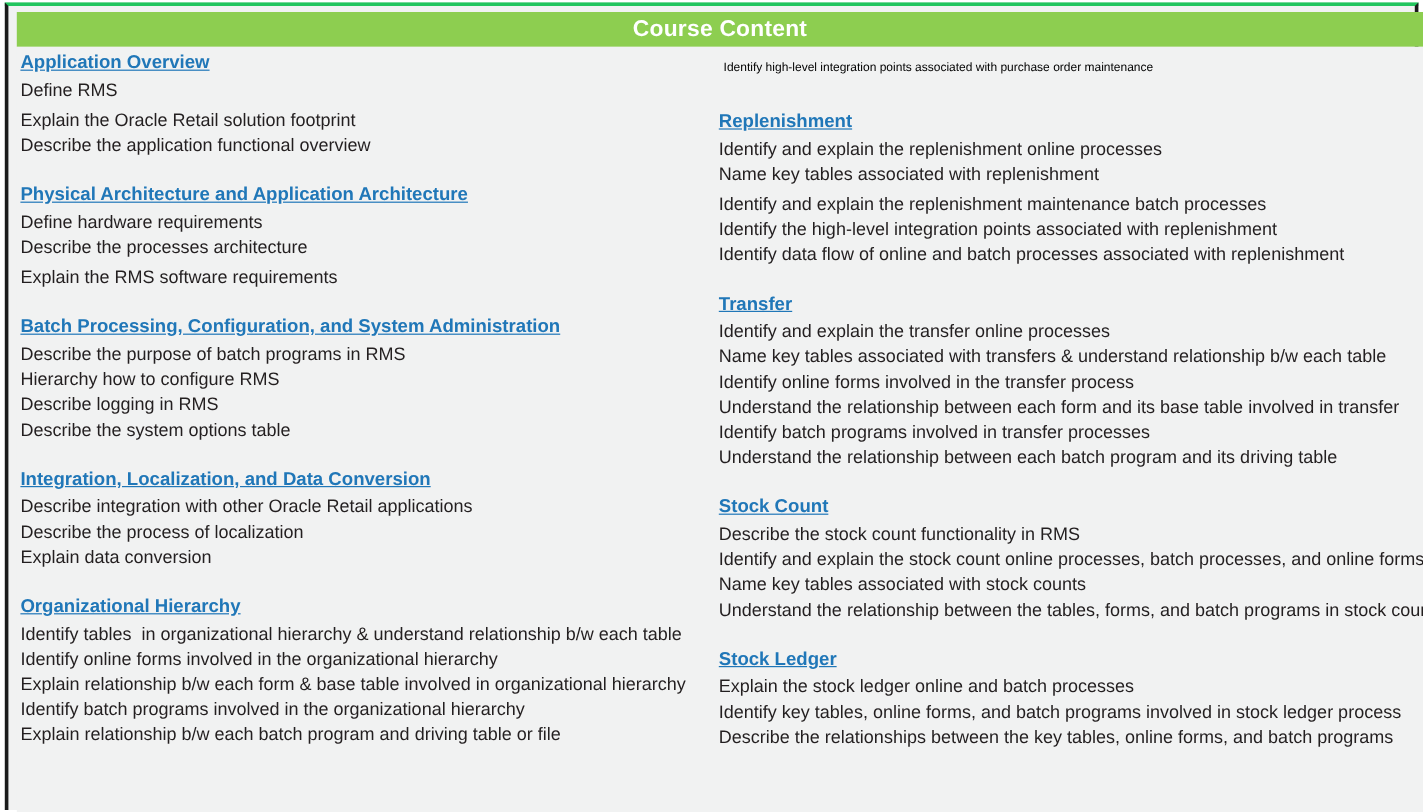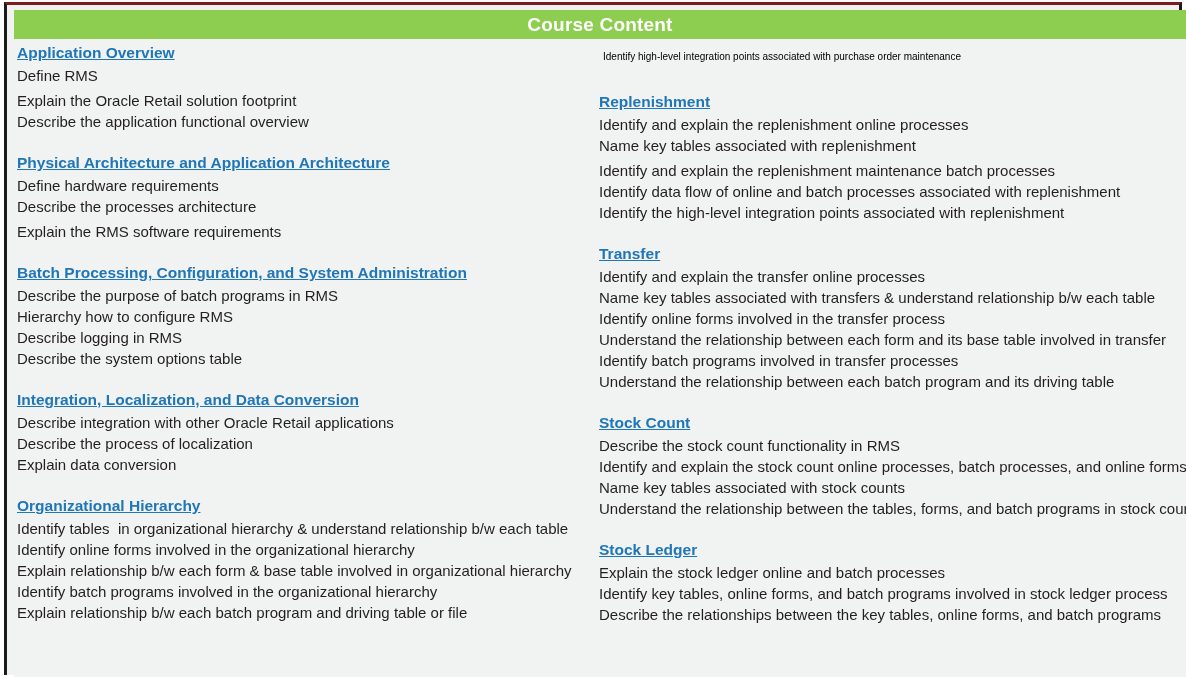"Course Content" #frame { border-top: 3px solid #7f1d1d -> 3px solid #22c55e }
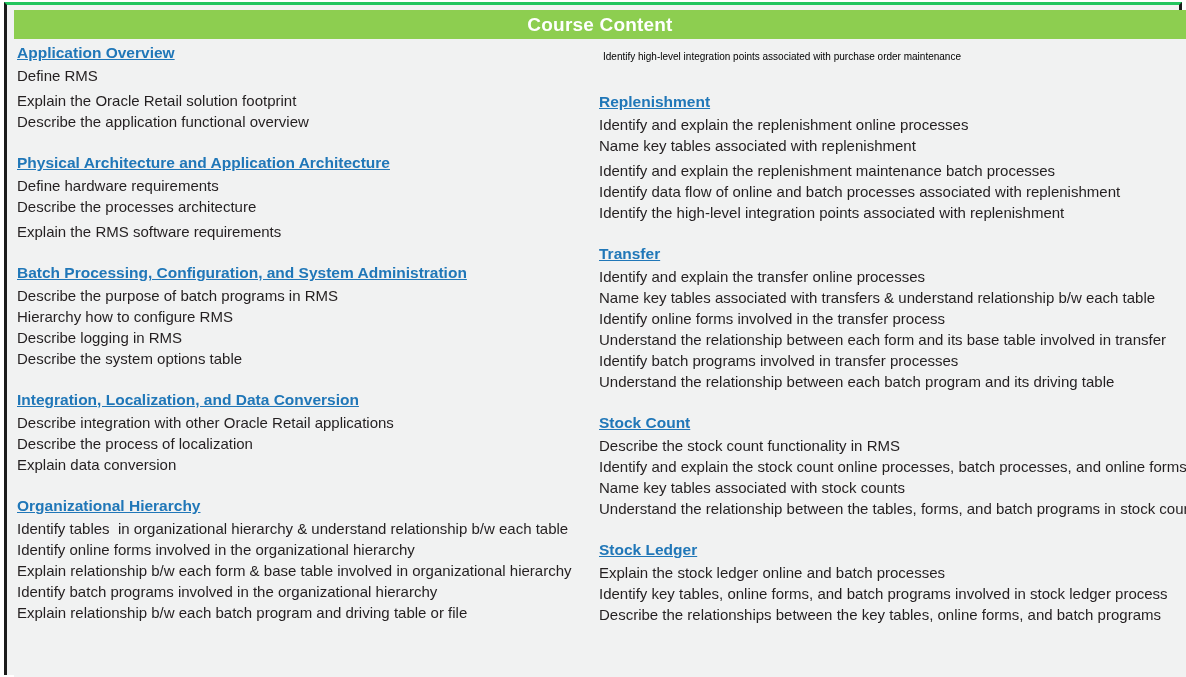"Identify data flow of online" div.sec-item { order: before "Identify the high-level integration" -> after "Identify the high-level integration" }
